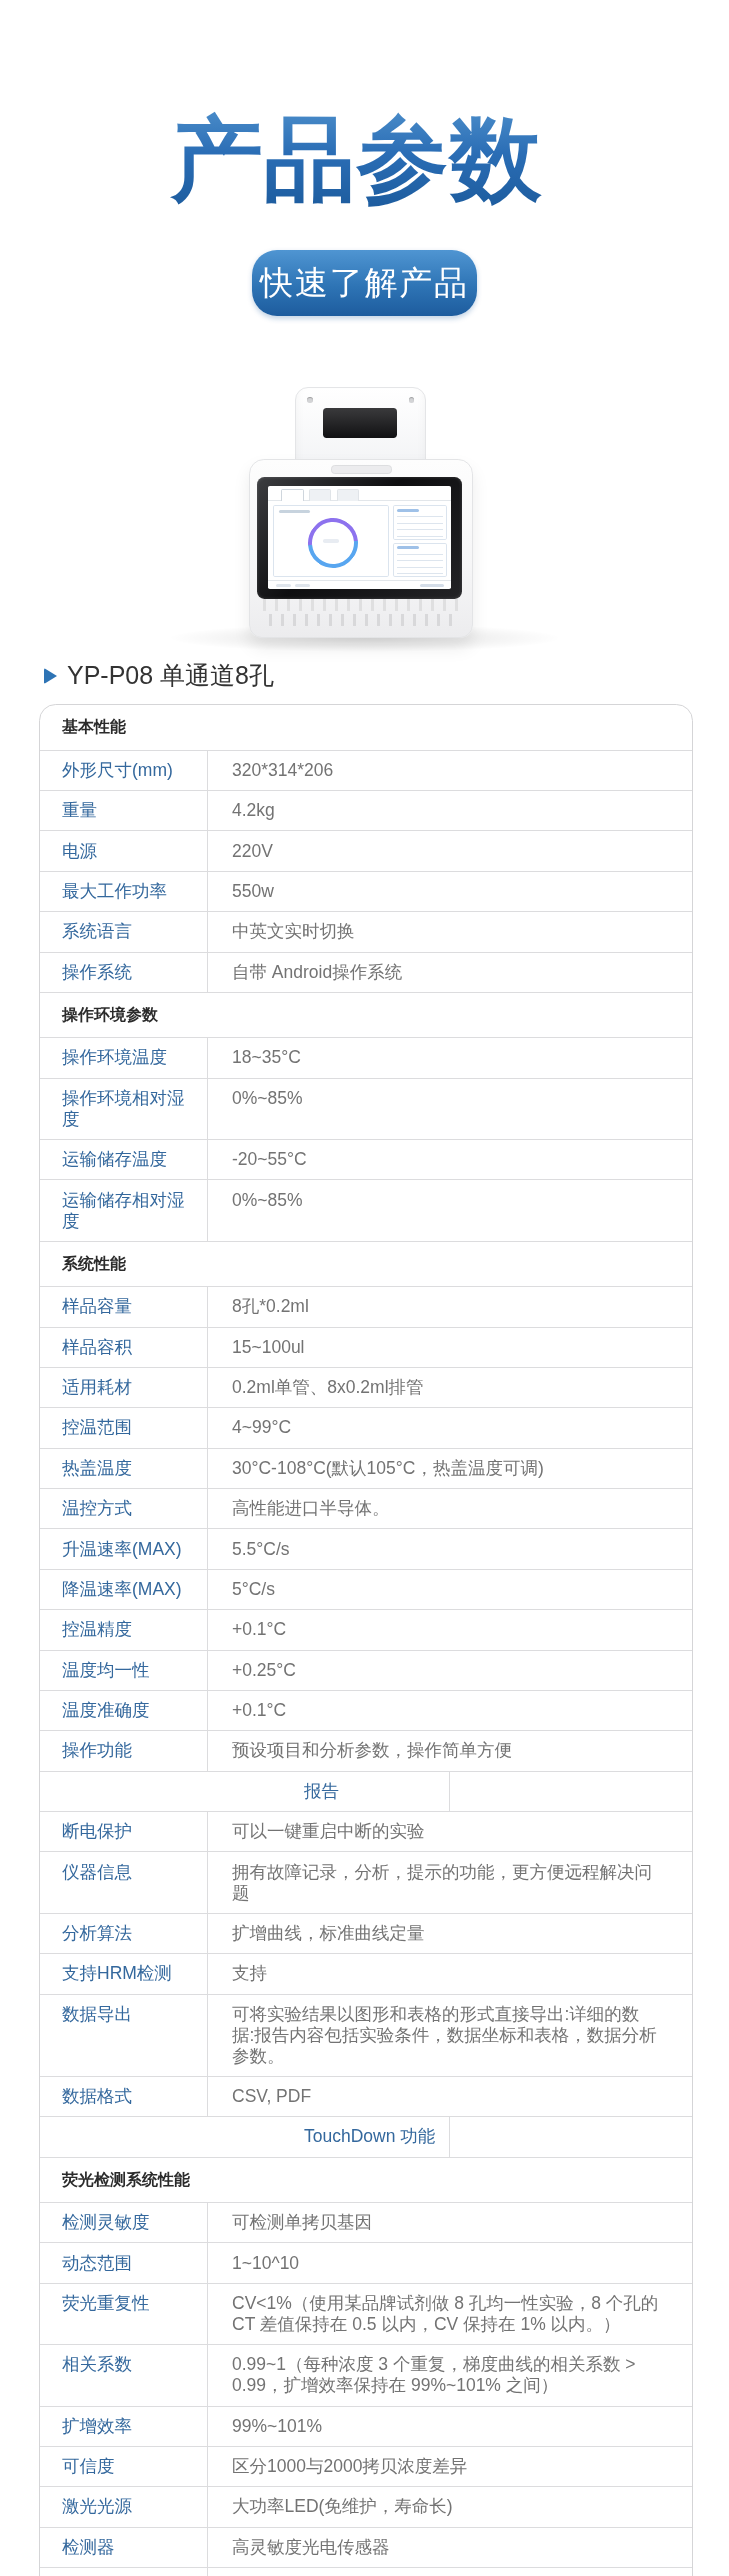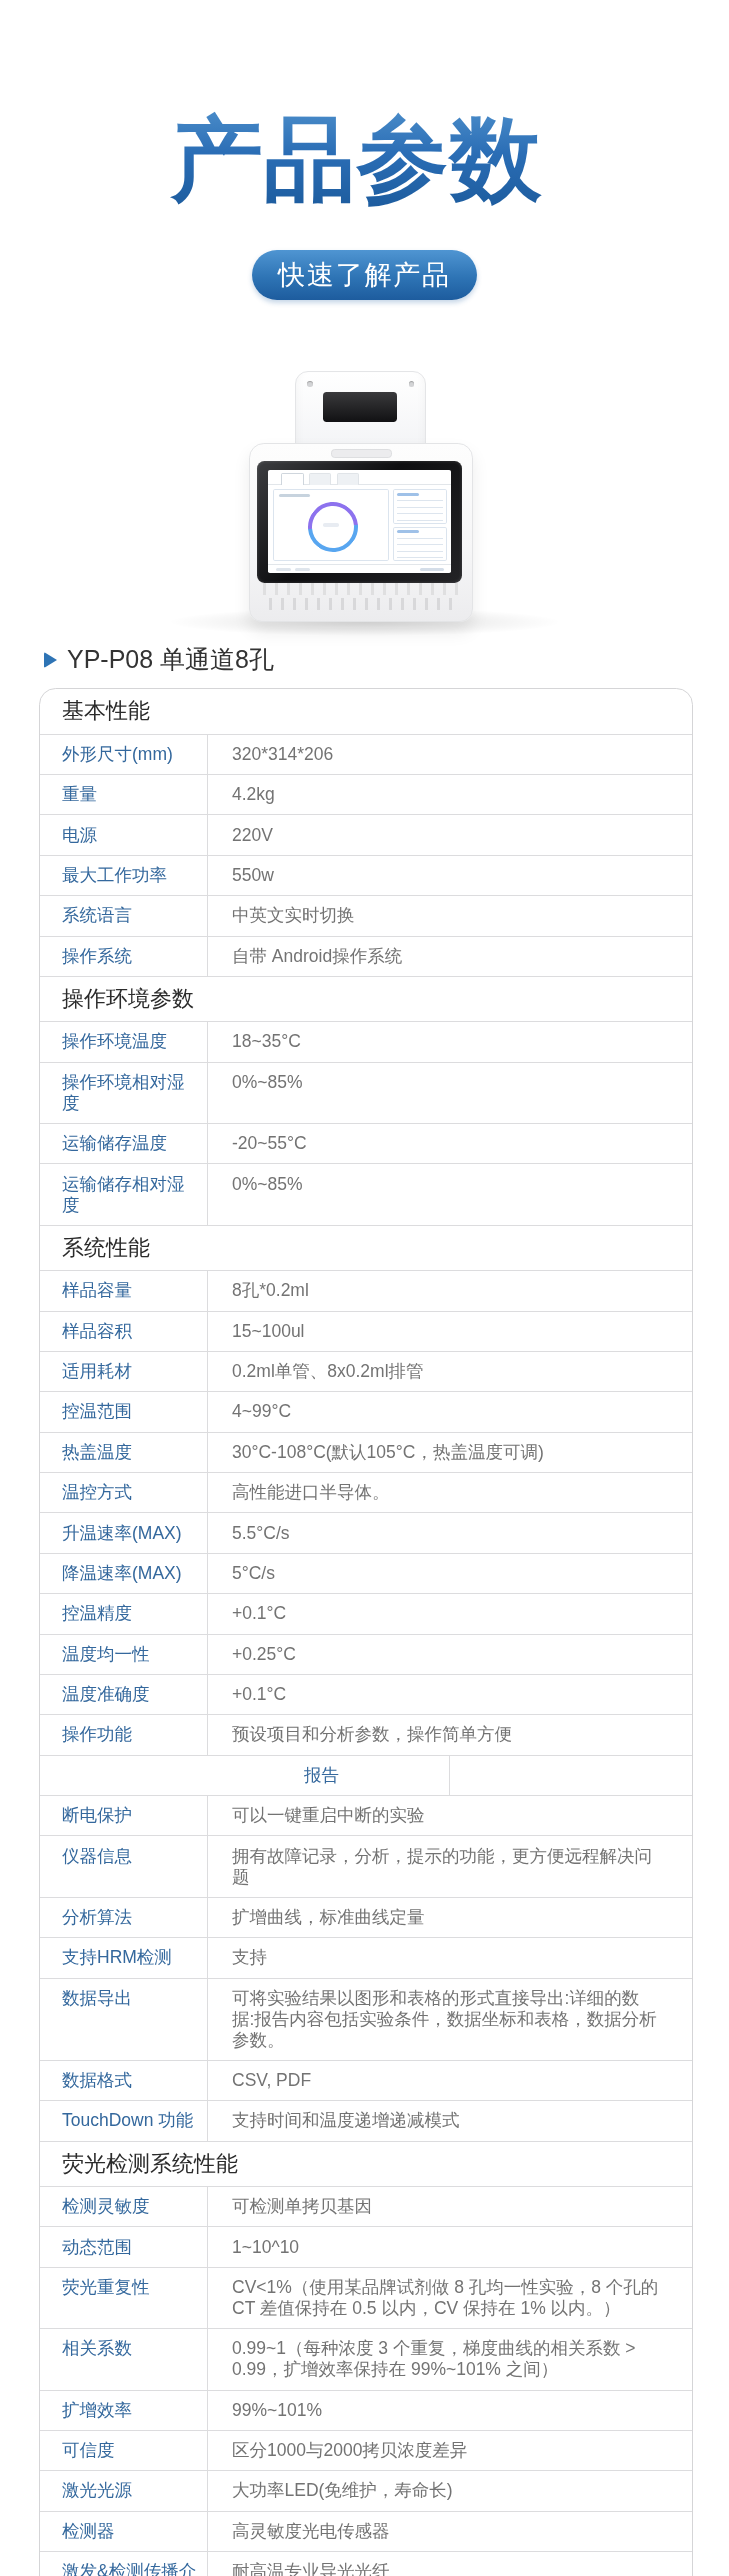"快速了解产品" .pill { font-size: 27px -> 33px; height: 50px -> 66px }
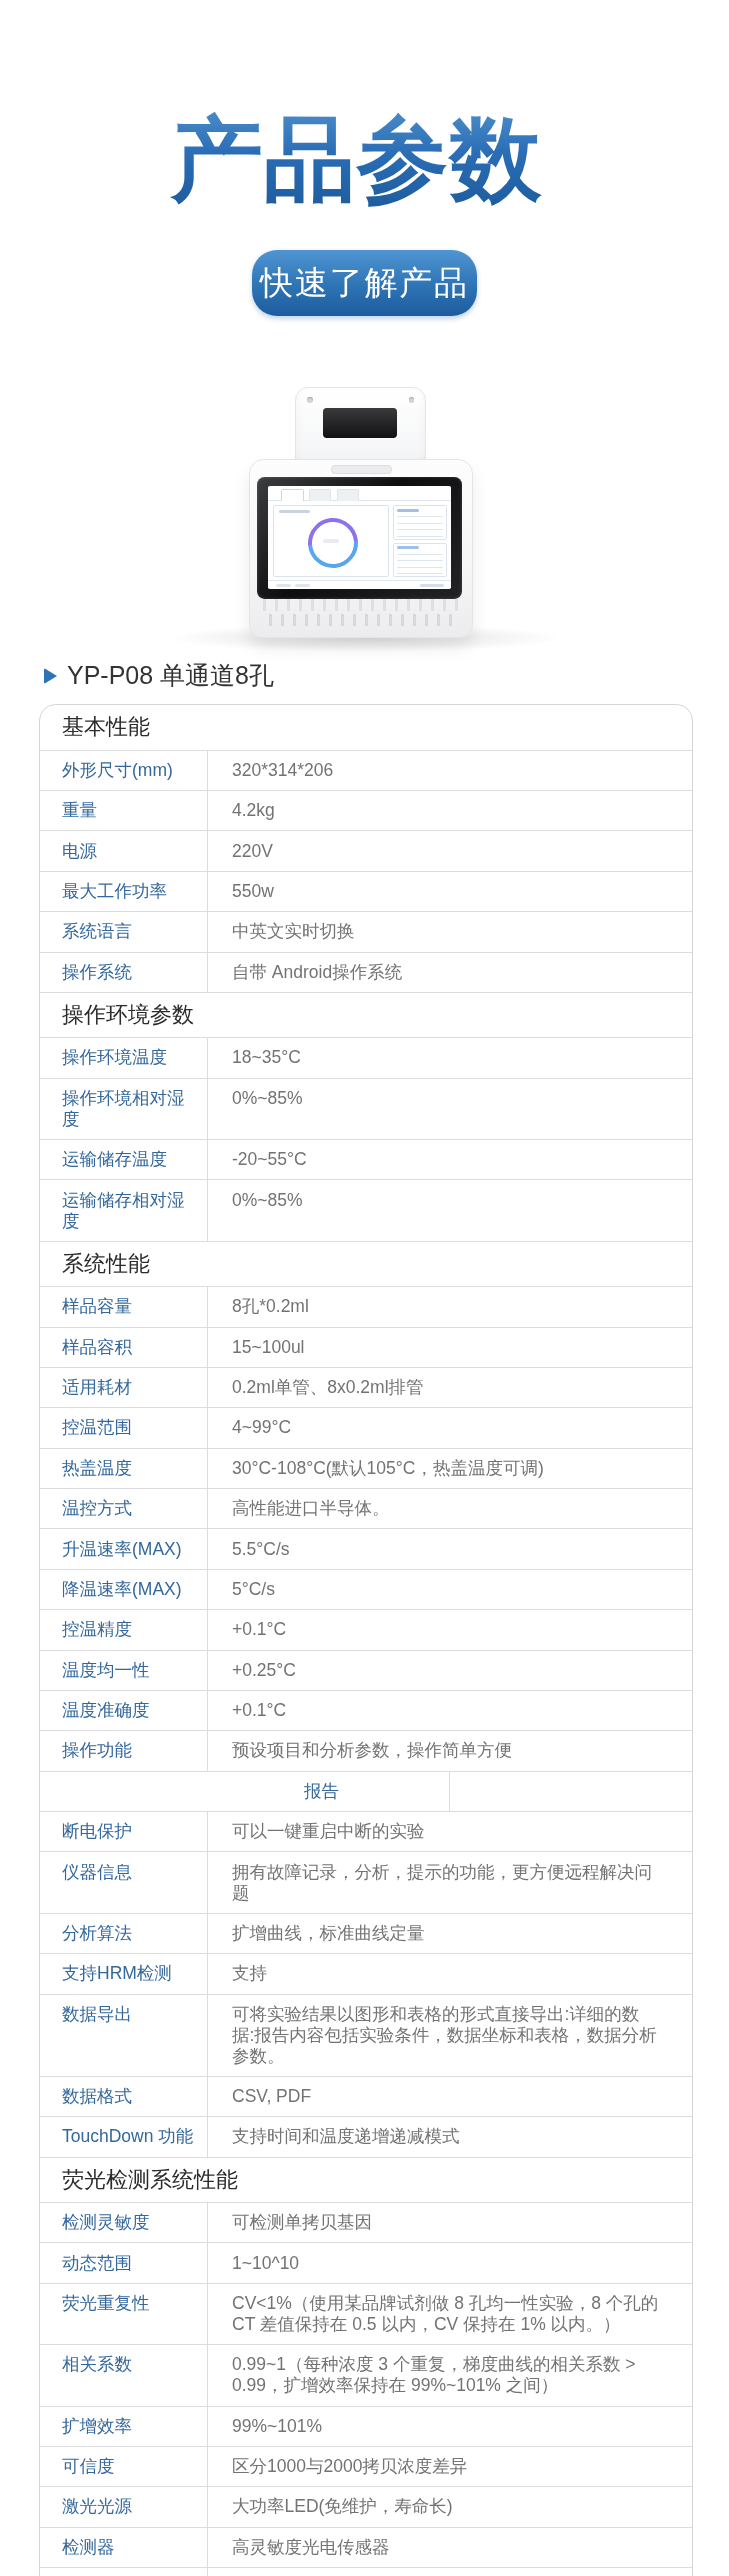"基本性能" .section-row { font-size: 22px -> 16px; font-weight: 400 -> 700 }
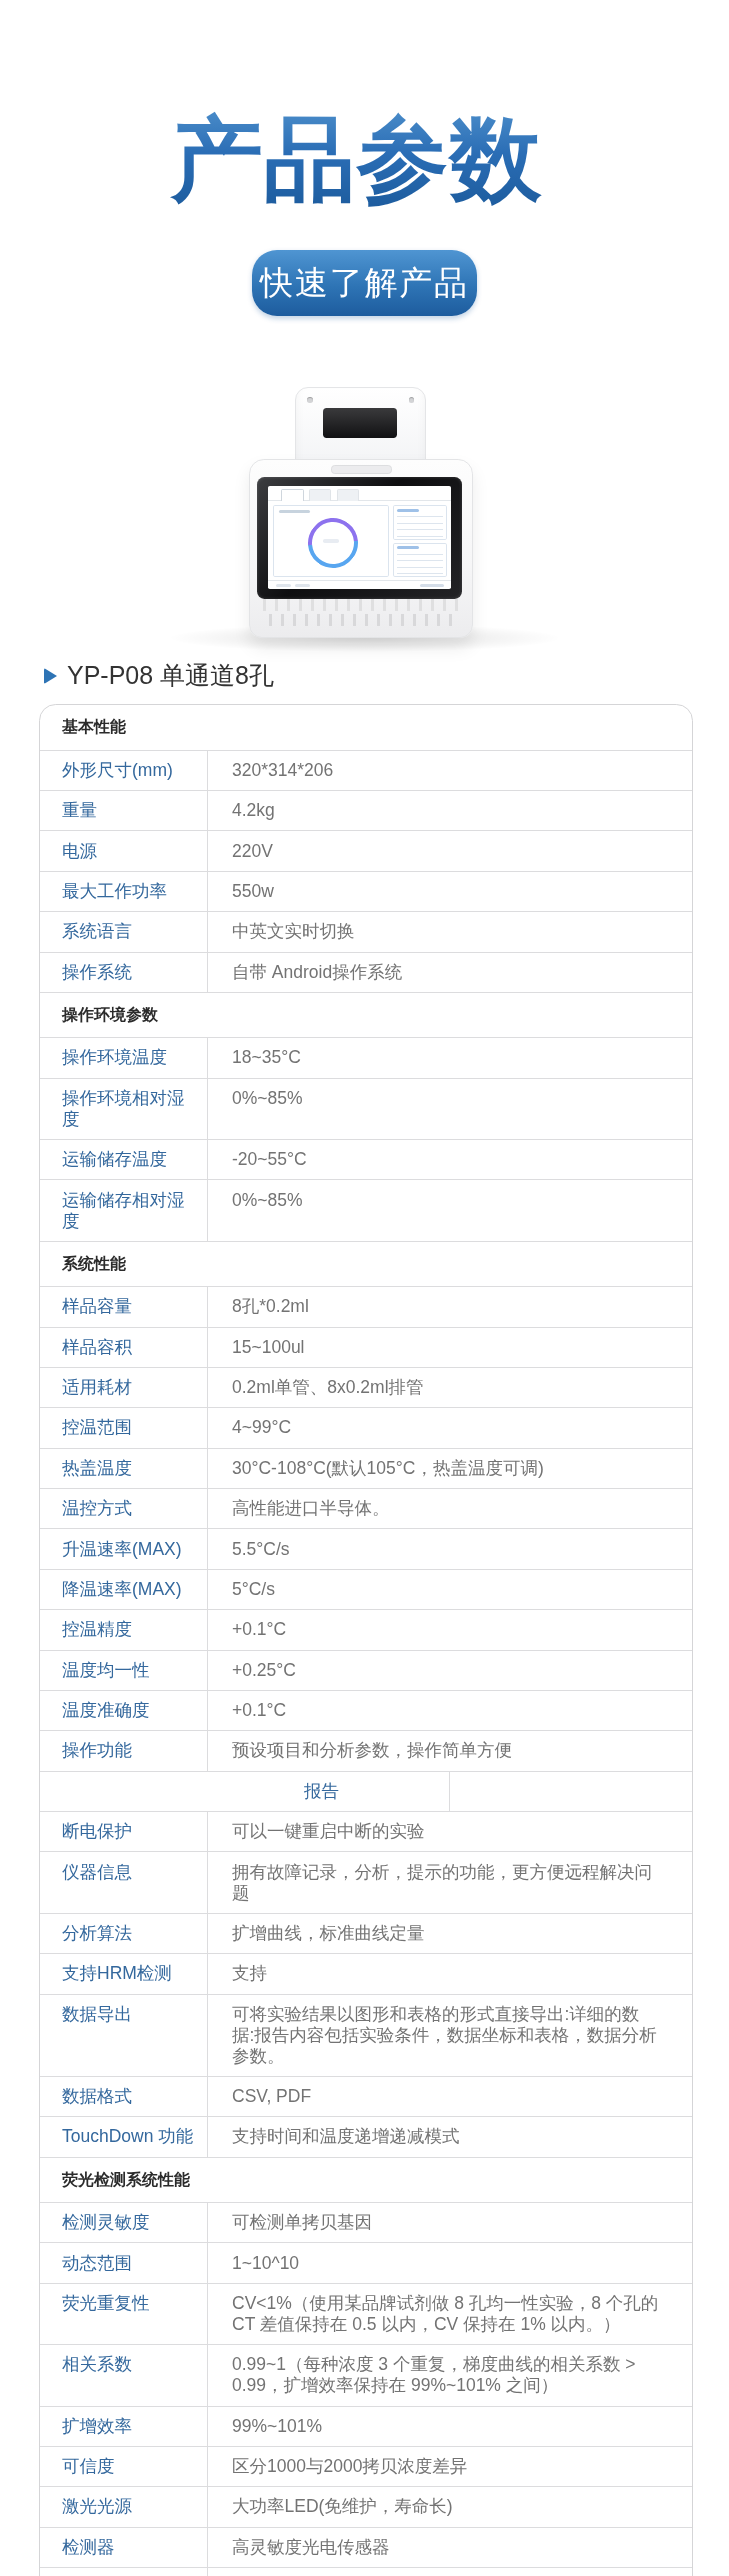"支持时间和温度递增递减模式" div.cell-value { html: <div>支持时间和温度递增递减模式</div> -> none }
